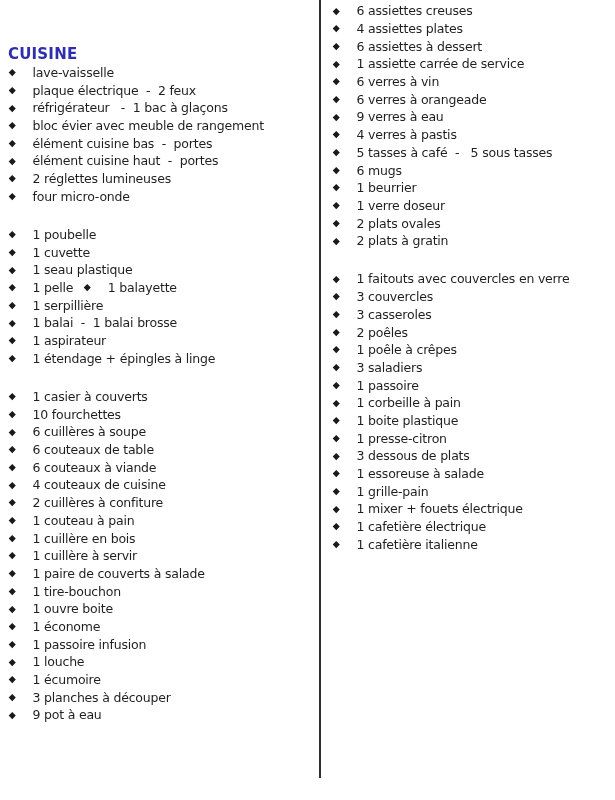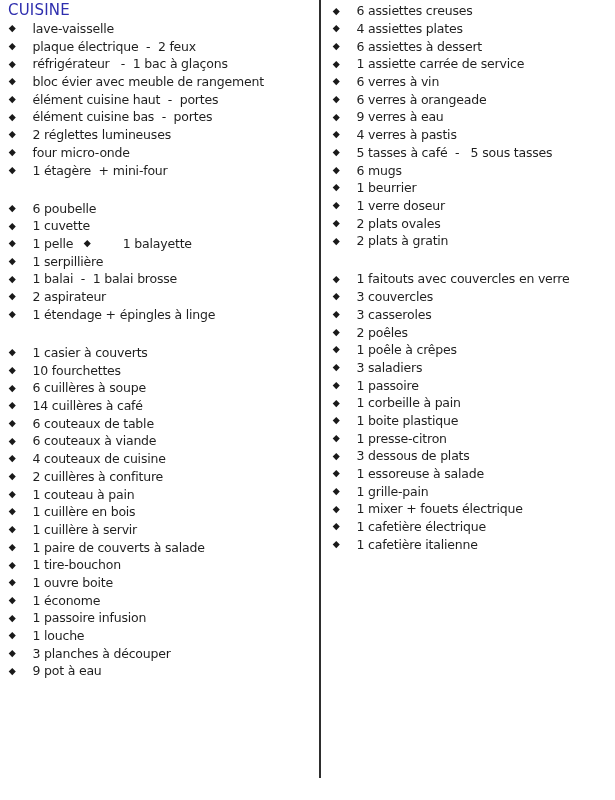"CUISINE" .doc-title { font-weight: normal -> bold; margin-top: none -> 44px }
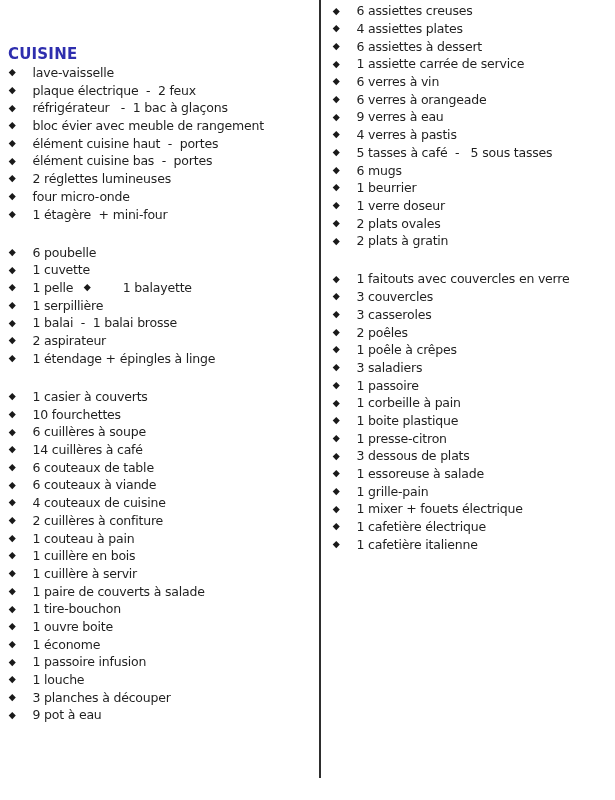"élément cuisine haut - portes" div.row { order: before "élément cuisine bas - portes" -> after "élément cuisine bas - portes" }
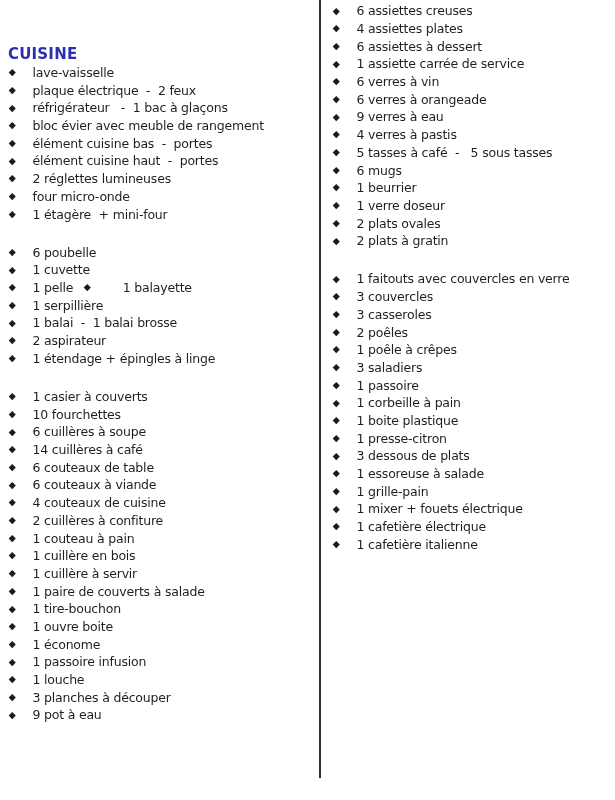"1 étagère + mini-four" div.row { html: <div><span><span></span><span>1 étagère + mini-four</span></span></div> -> none }
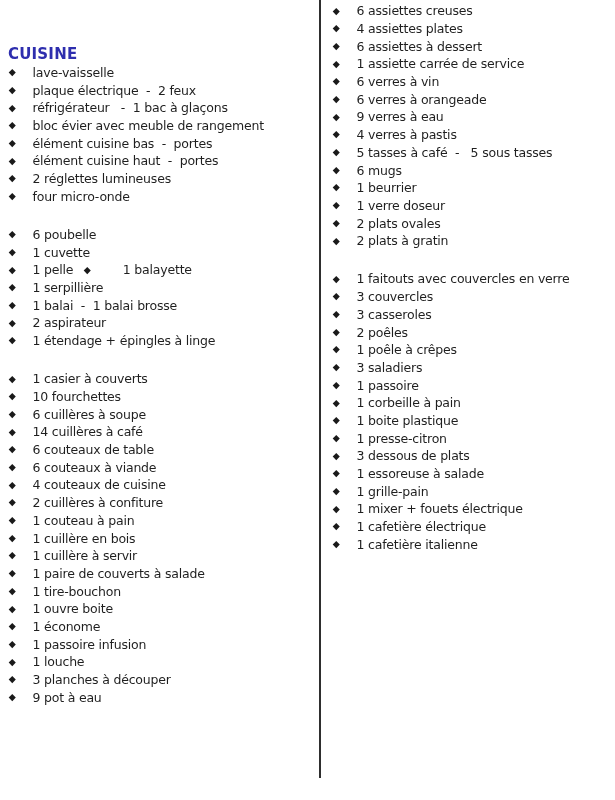"6 poubelle" span.txt { text: 6 -> 1 }
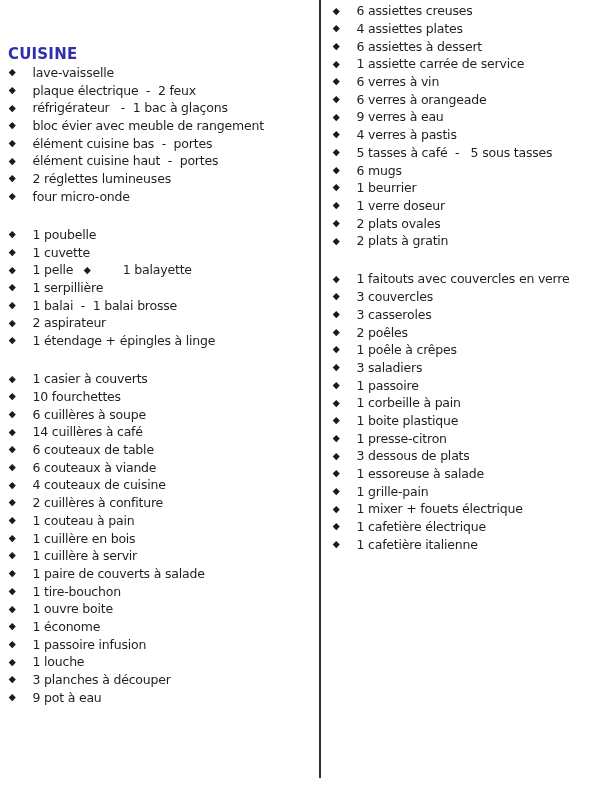"1 seau plastique" div.row { html: none -> <div><span><span></span><span>1 seau plastique</span></span></div> }
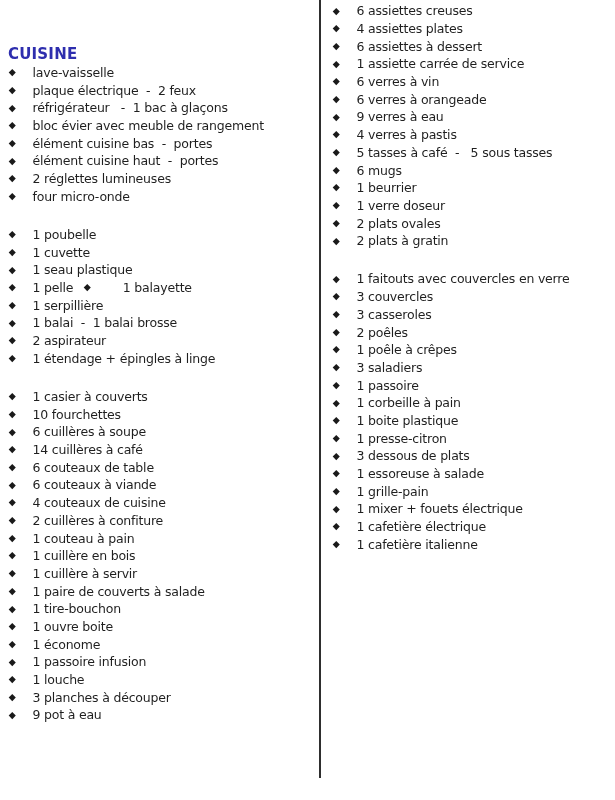"1 balayette" .seg + .seg { gap: 15px -> none }
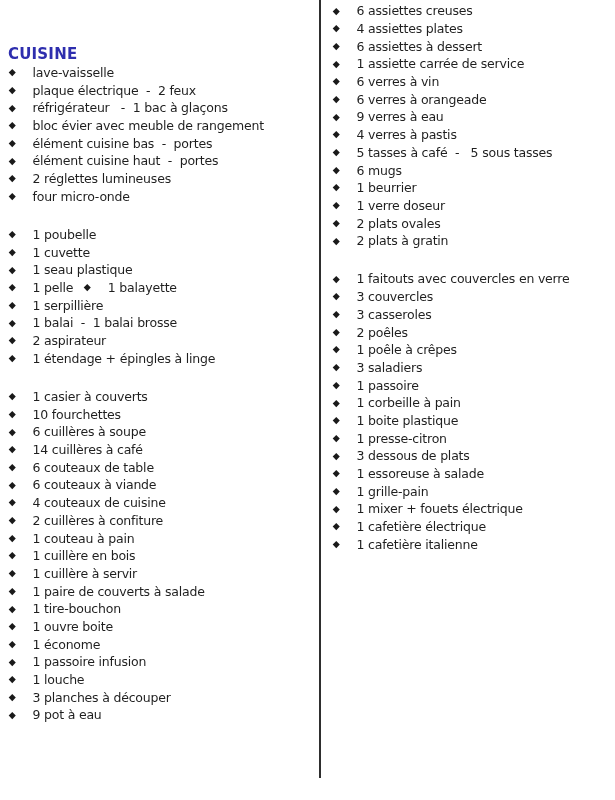"2 aspirateur" span.txt { text: 2 -> 1 }
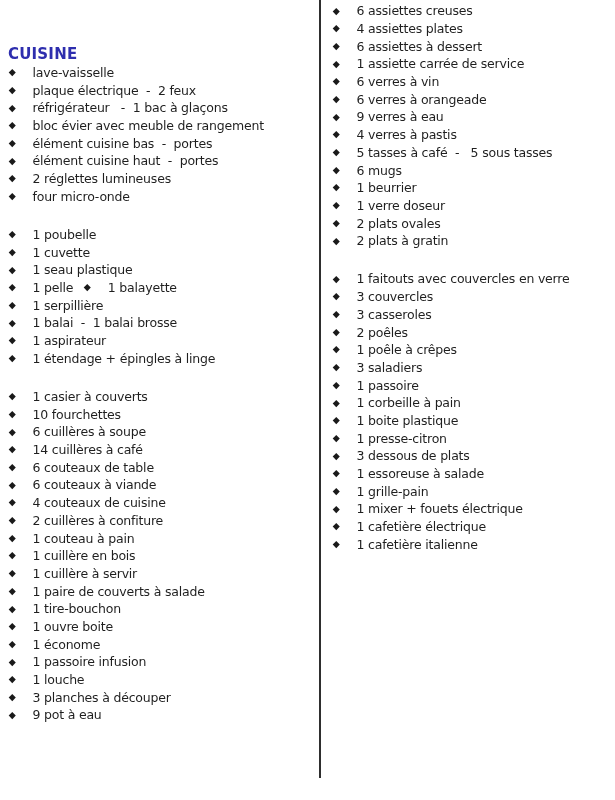"14 cuillères à café" div.row { html: <div><span><span></span><span>14 cuillères à café</span></span></div> -> none }
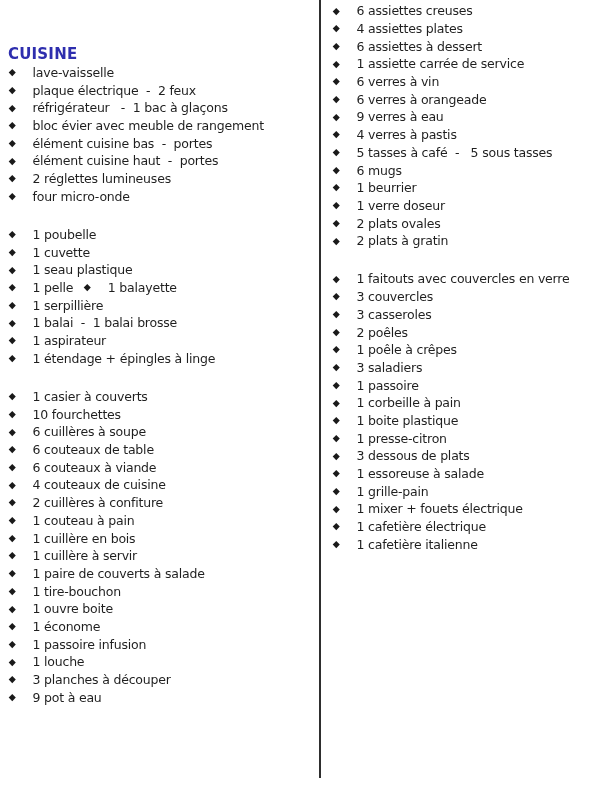"1 écumoire" div.row { html: none -> <div><span><span></span><span>1 écumoire</span></span></div> }
